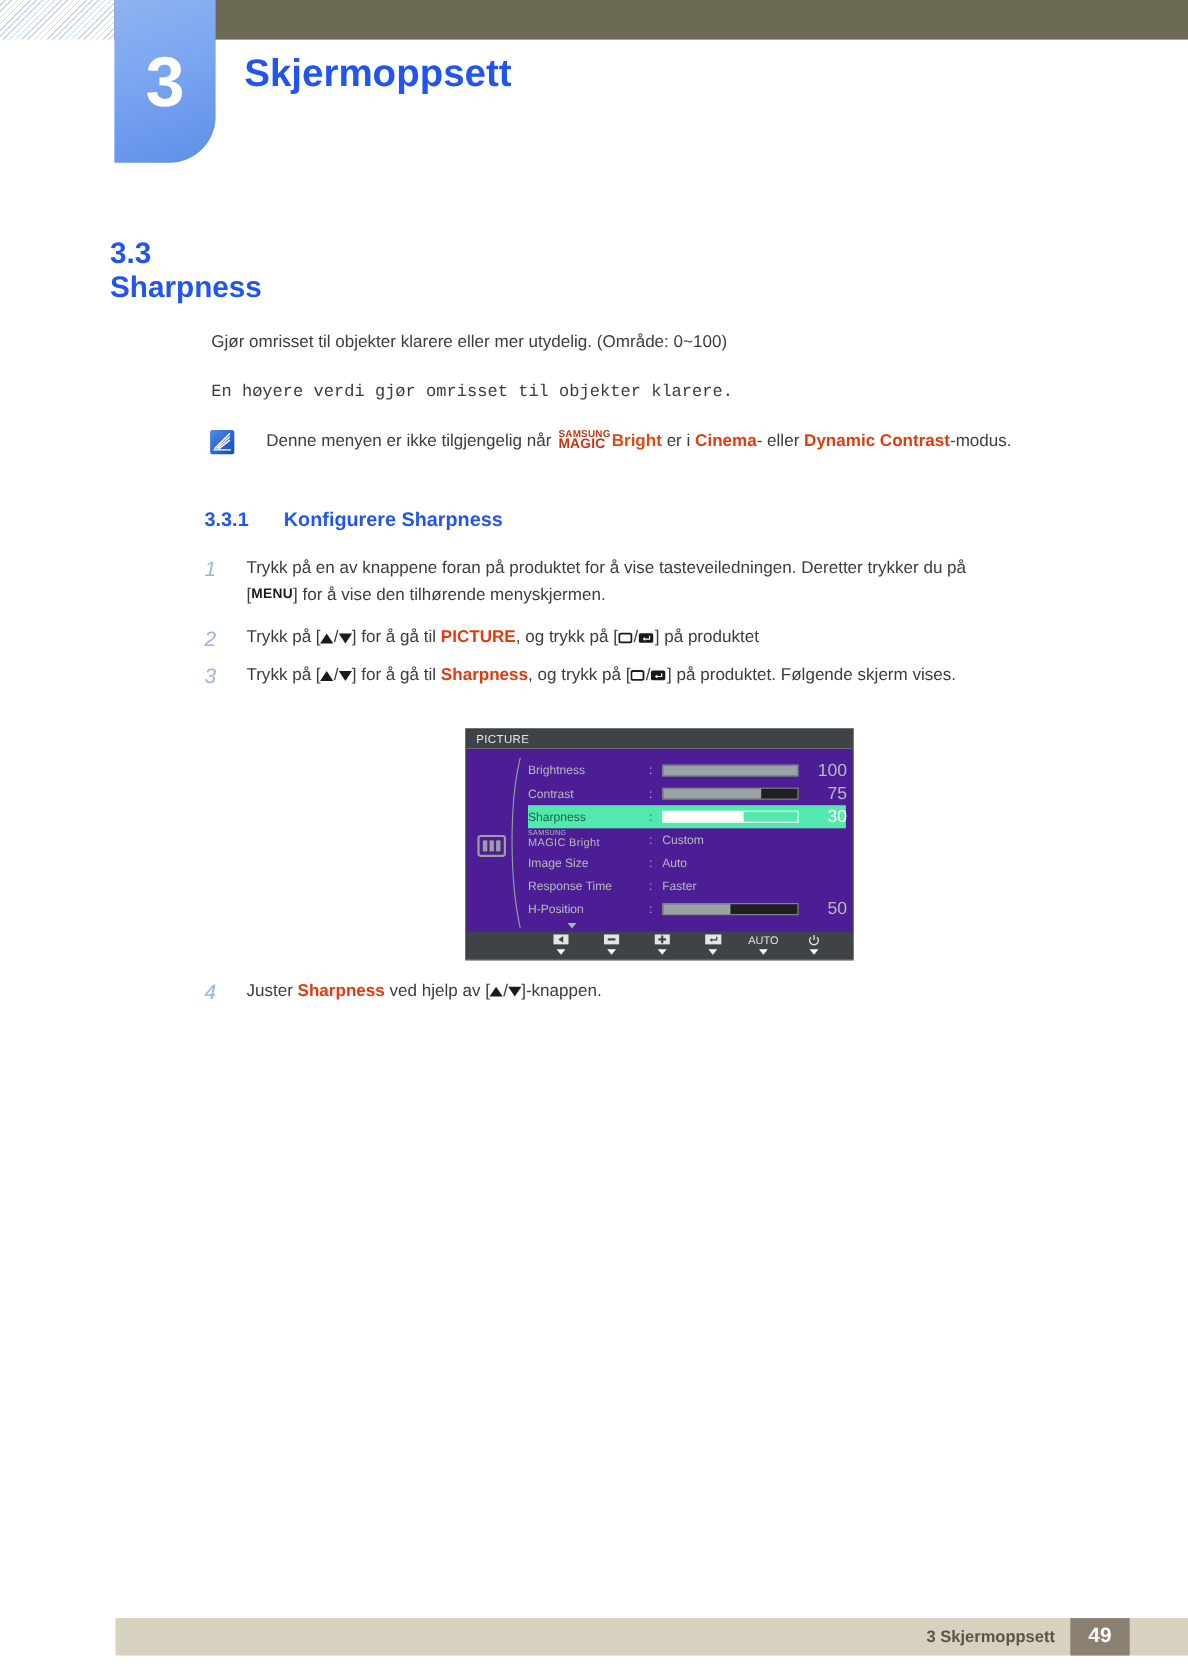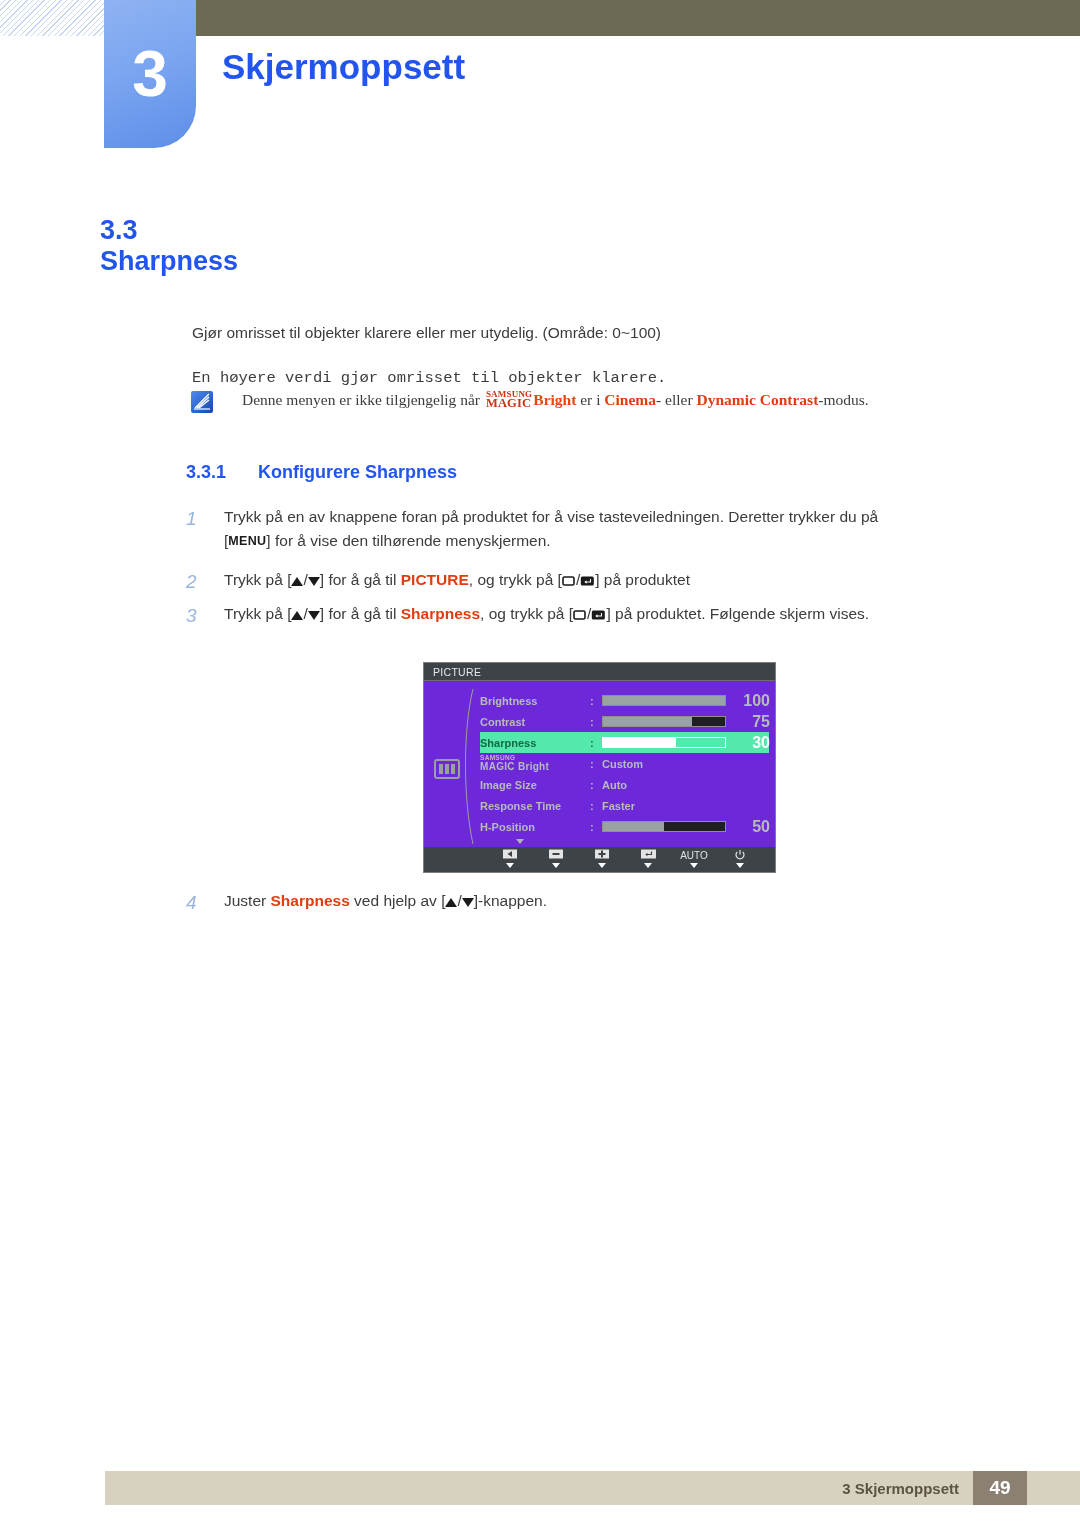"Gjør omrisset til objekter klarere" .body-para { margin-top: 22px -> none }
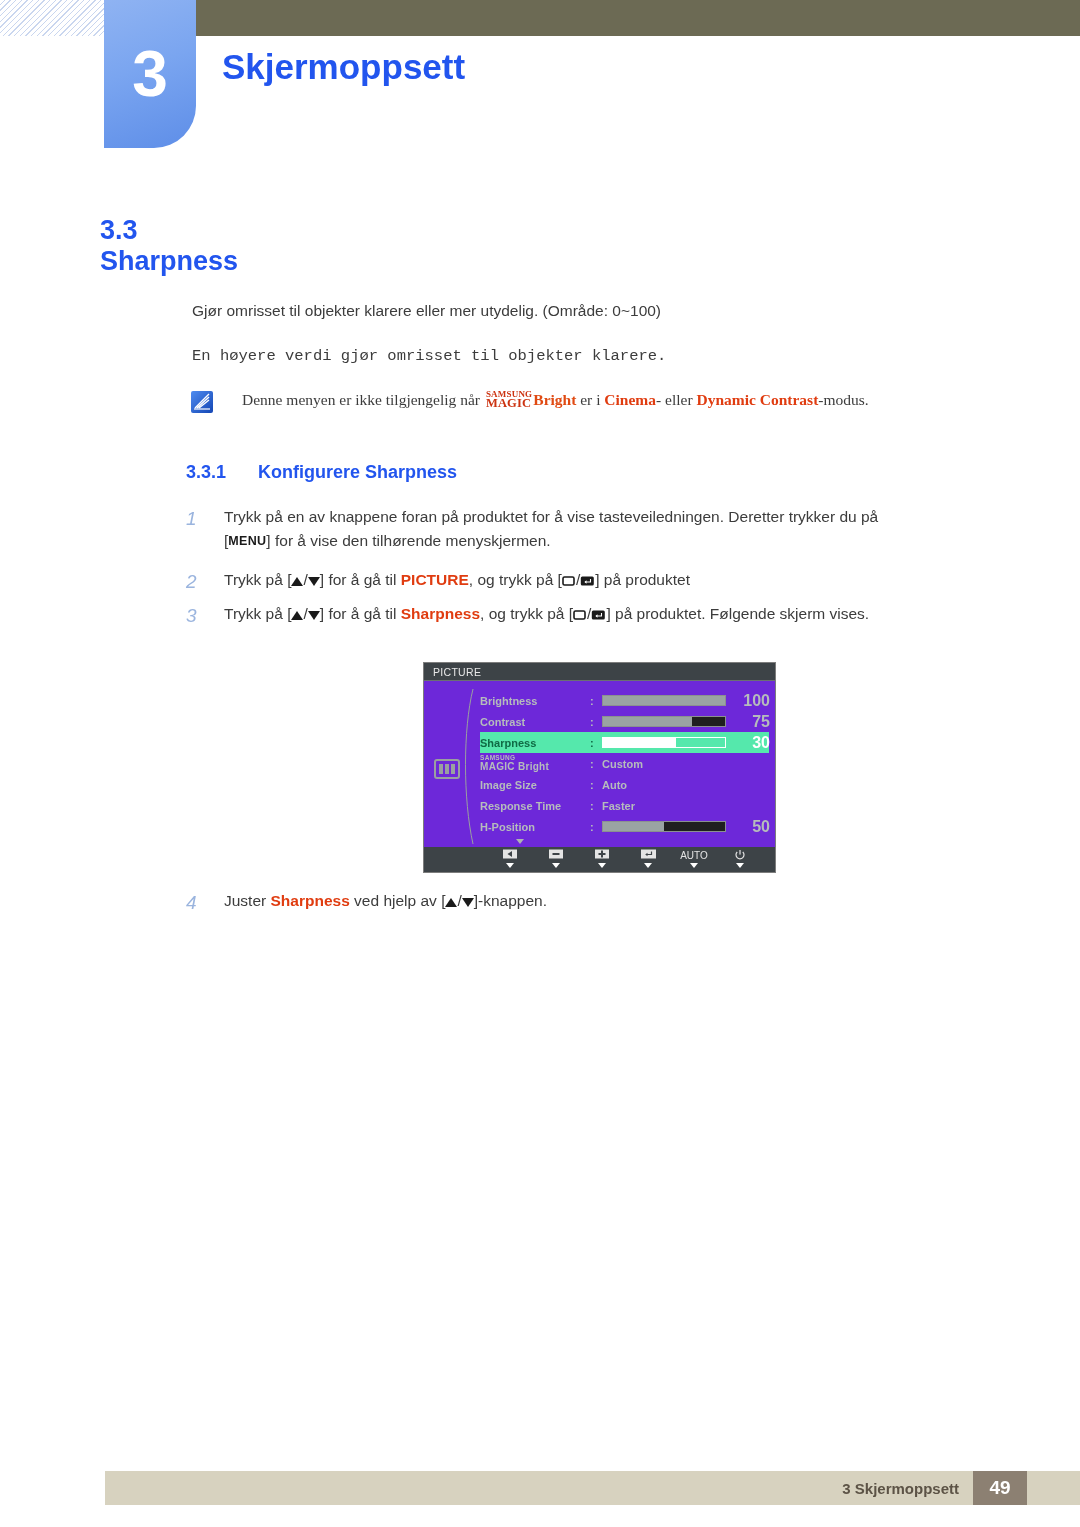"Denne menyen er ikke tilgjengelig" .note-text { font-family: Liberation Serif, serif -> none }
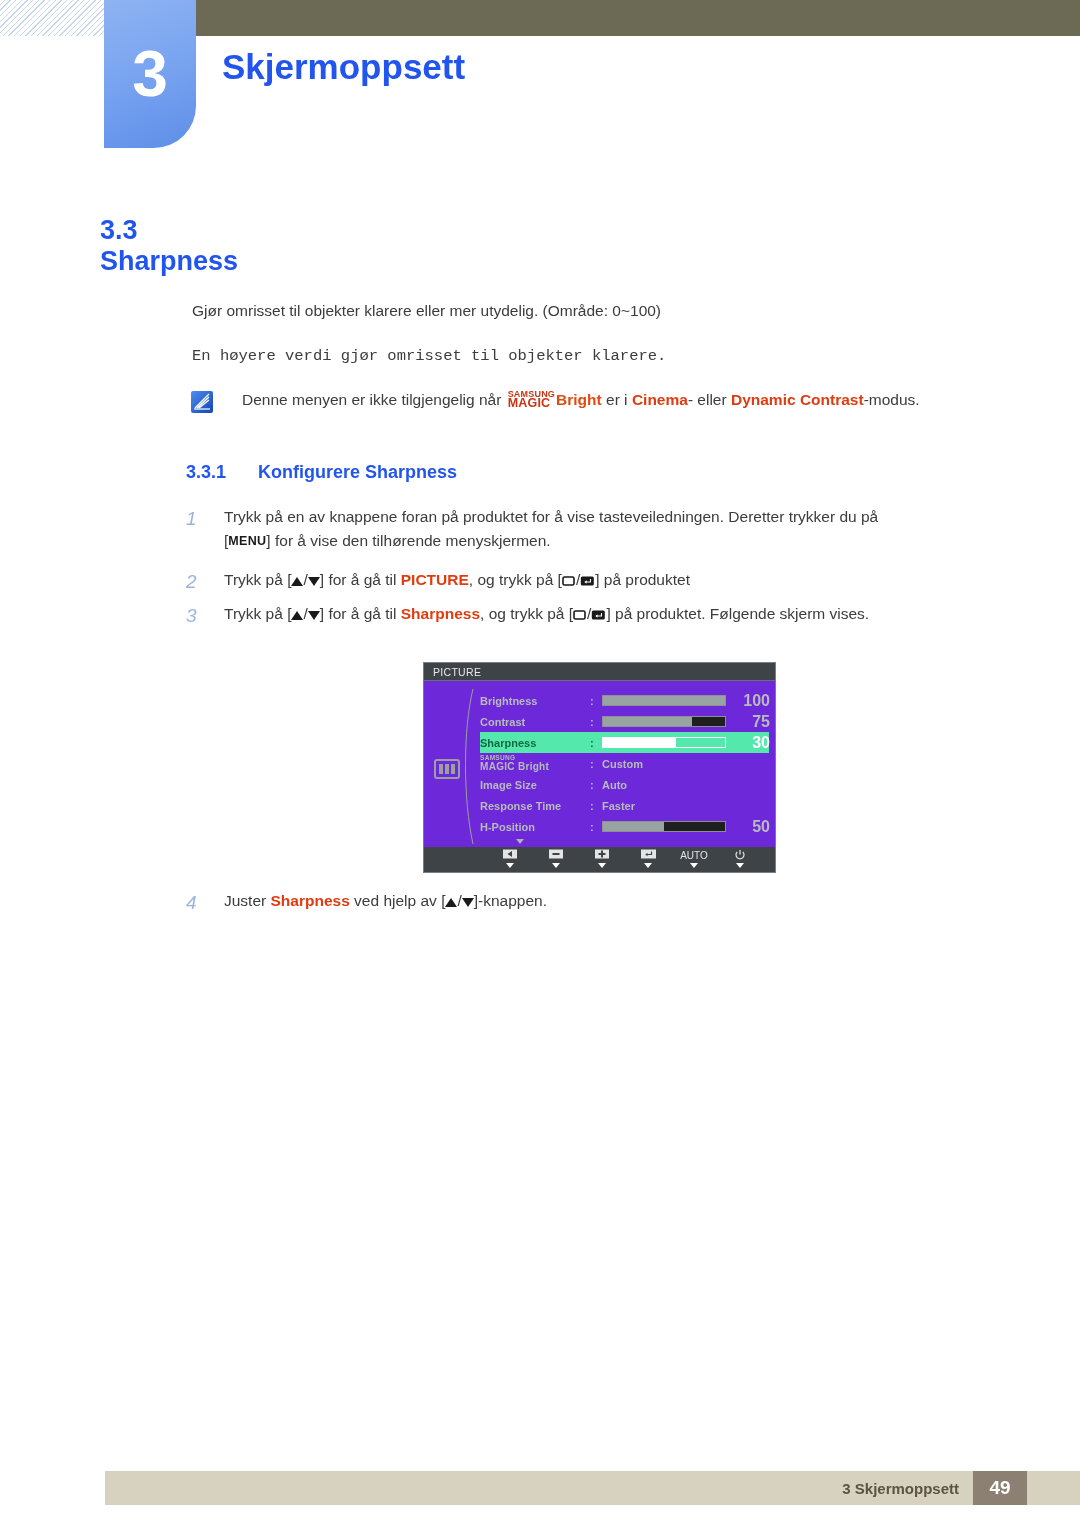"Brightness" .osd-body { background: #6d28d9 -> #4c1d95; font-weight: bold -> none }
